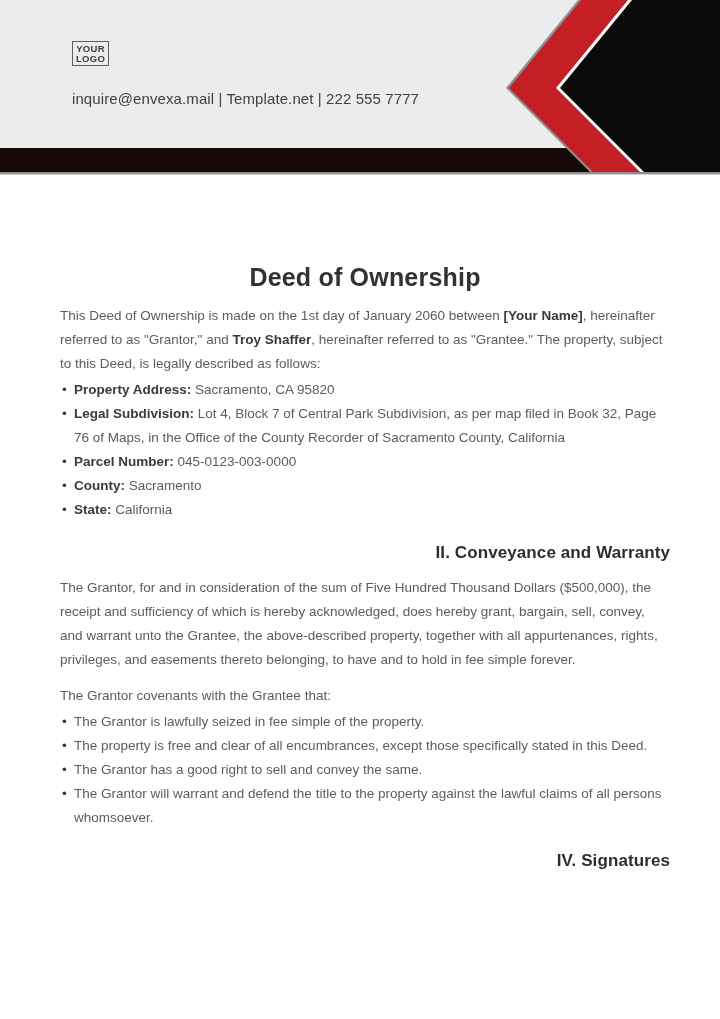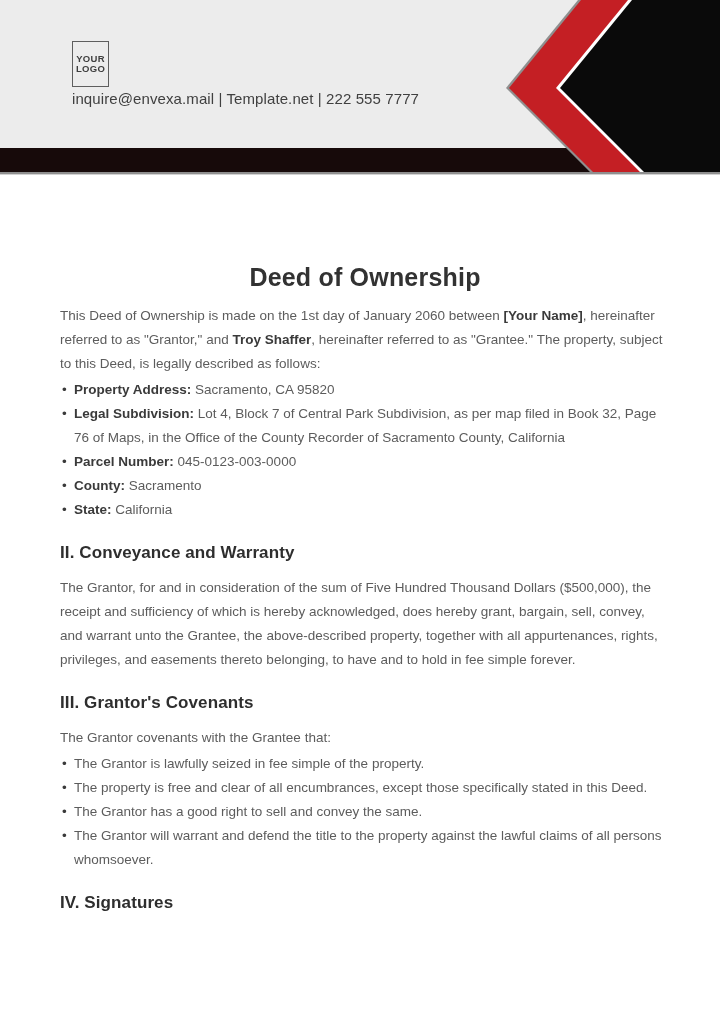"YOUR" .logo-box { height: 46px -> 25px }
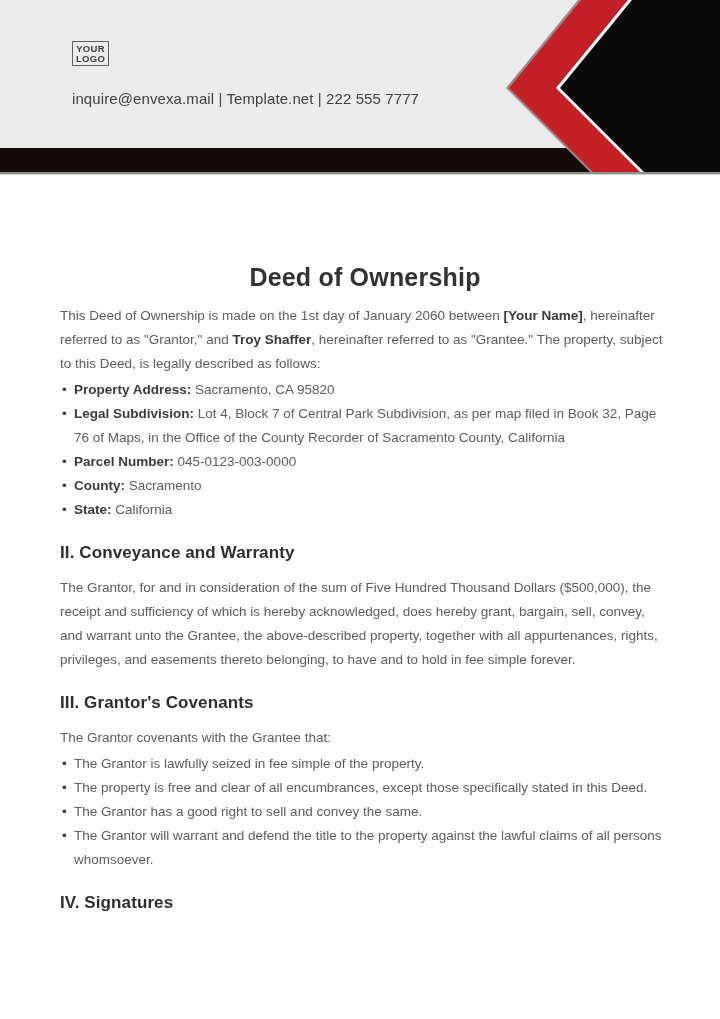"II. Conveyance and Warranty" .sec h2 { text-align: none -> right }
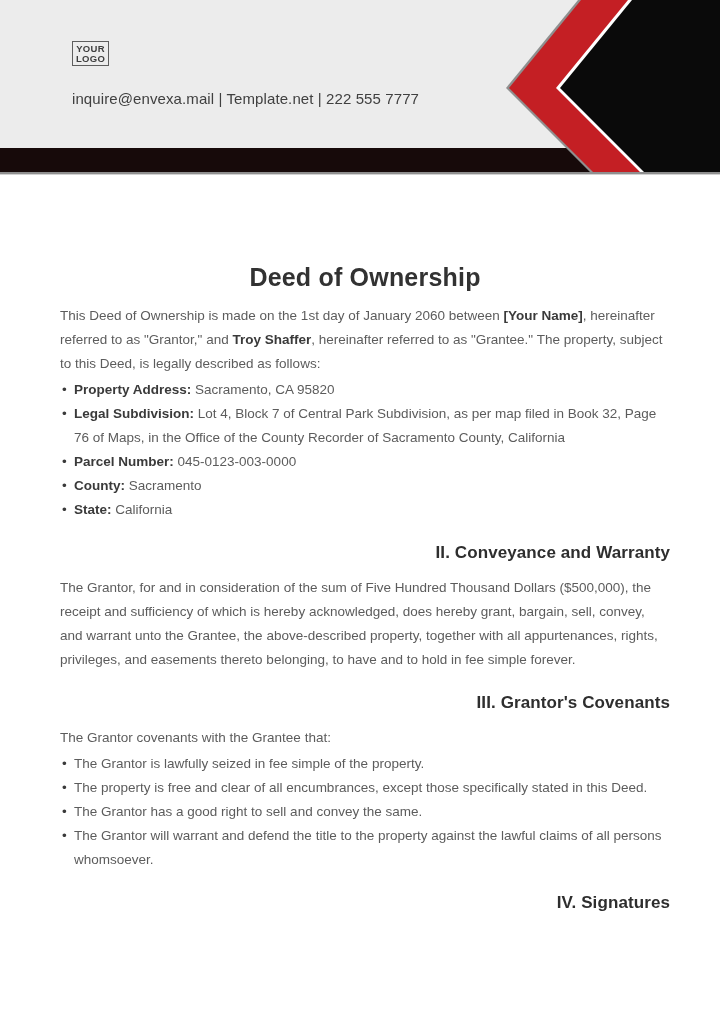"III. Grantor's Covenants" h2 { html: <h2>III. Grantor's Covenants</h2> -> none }
